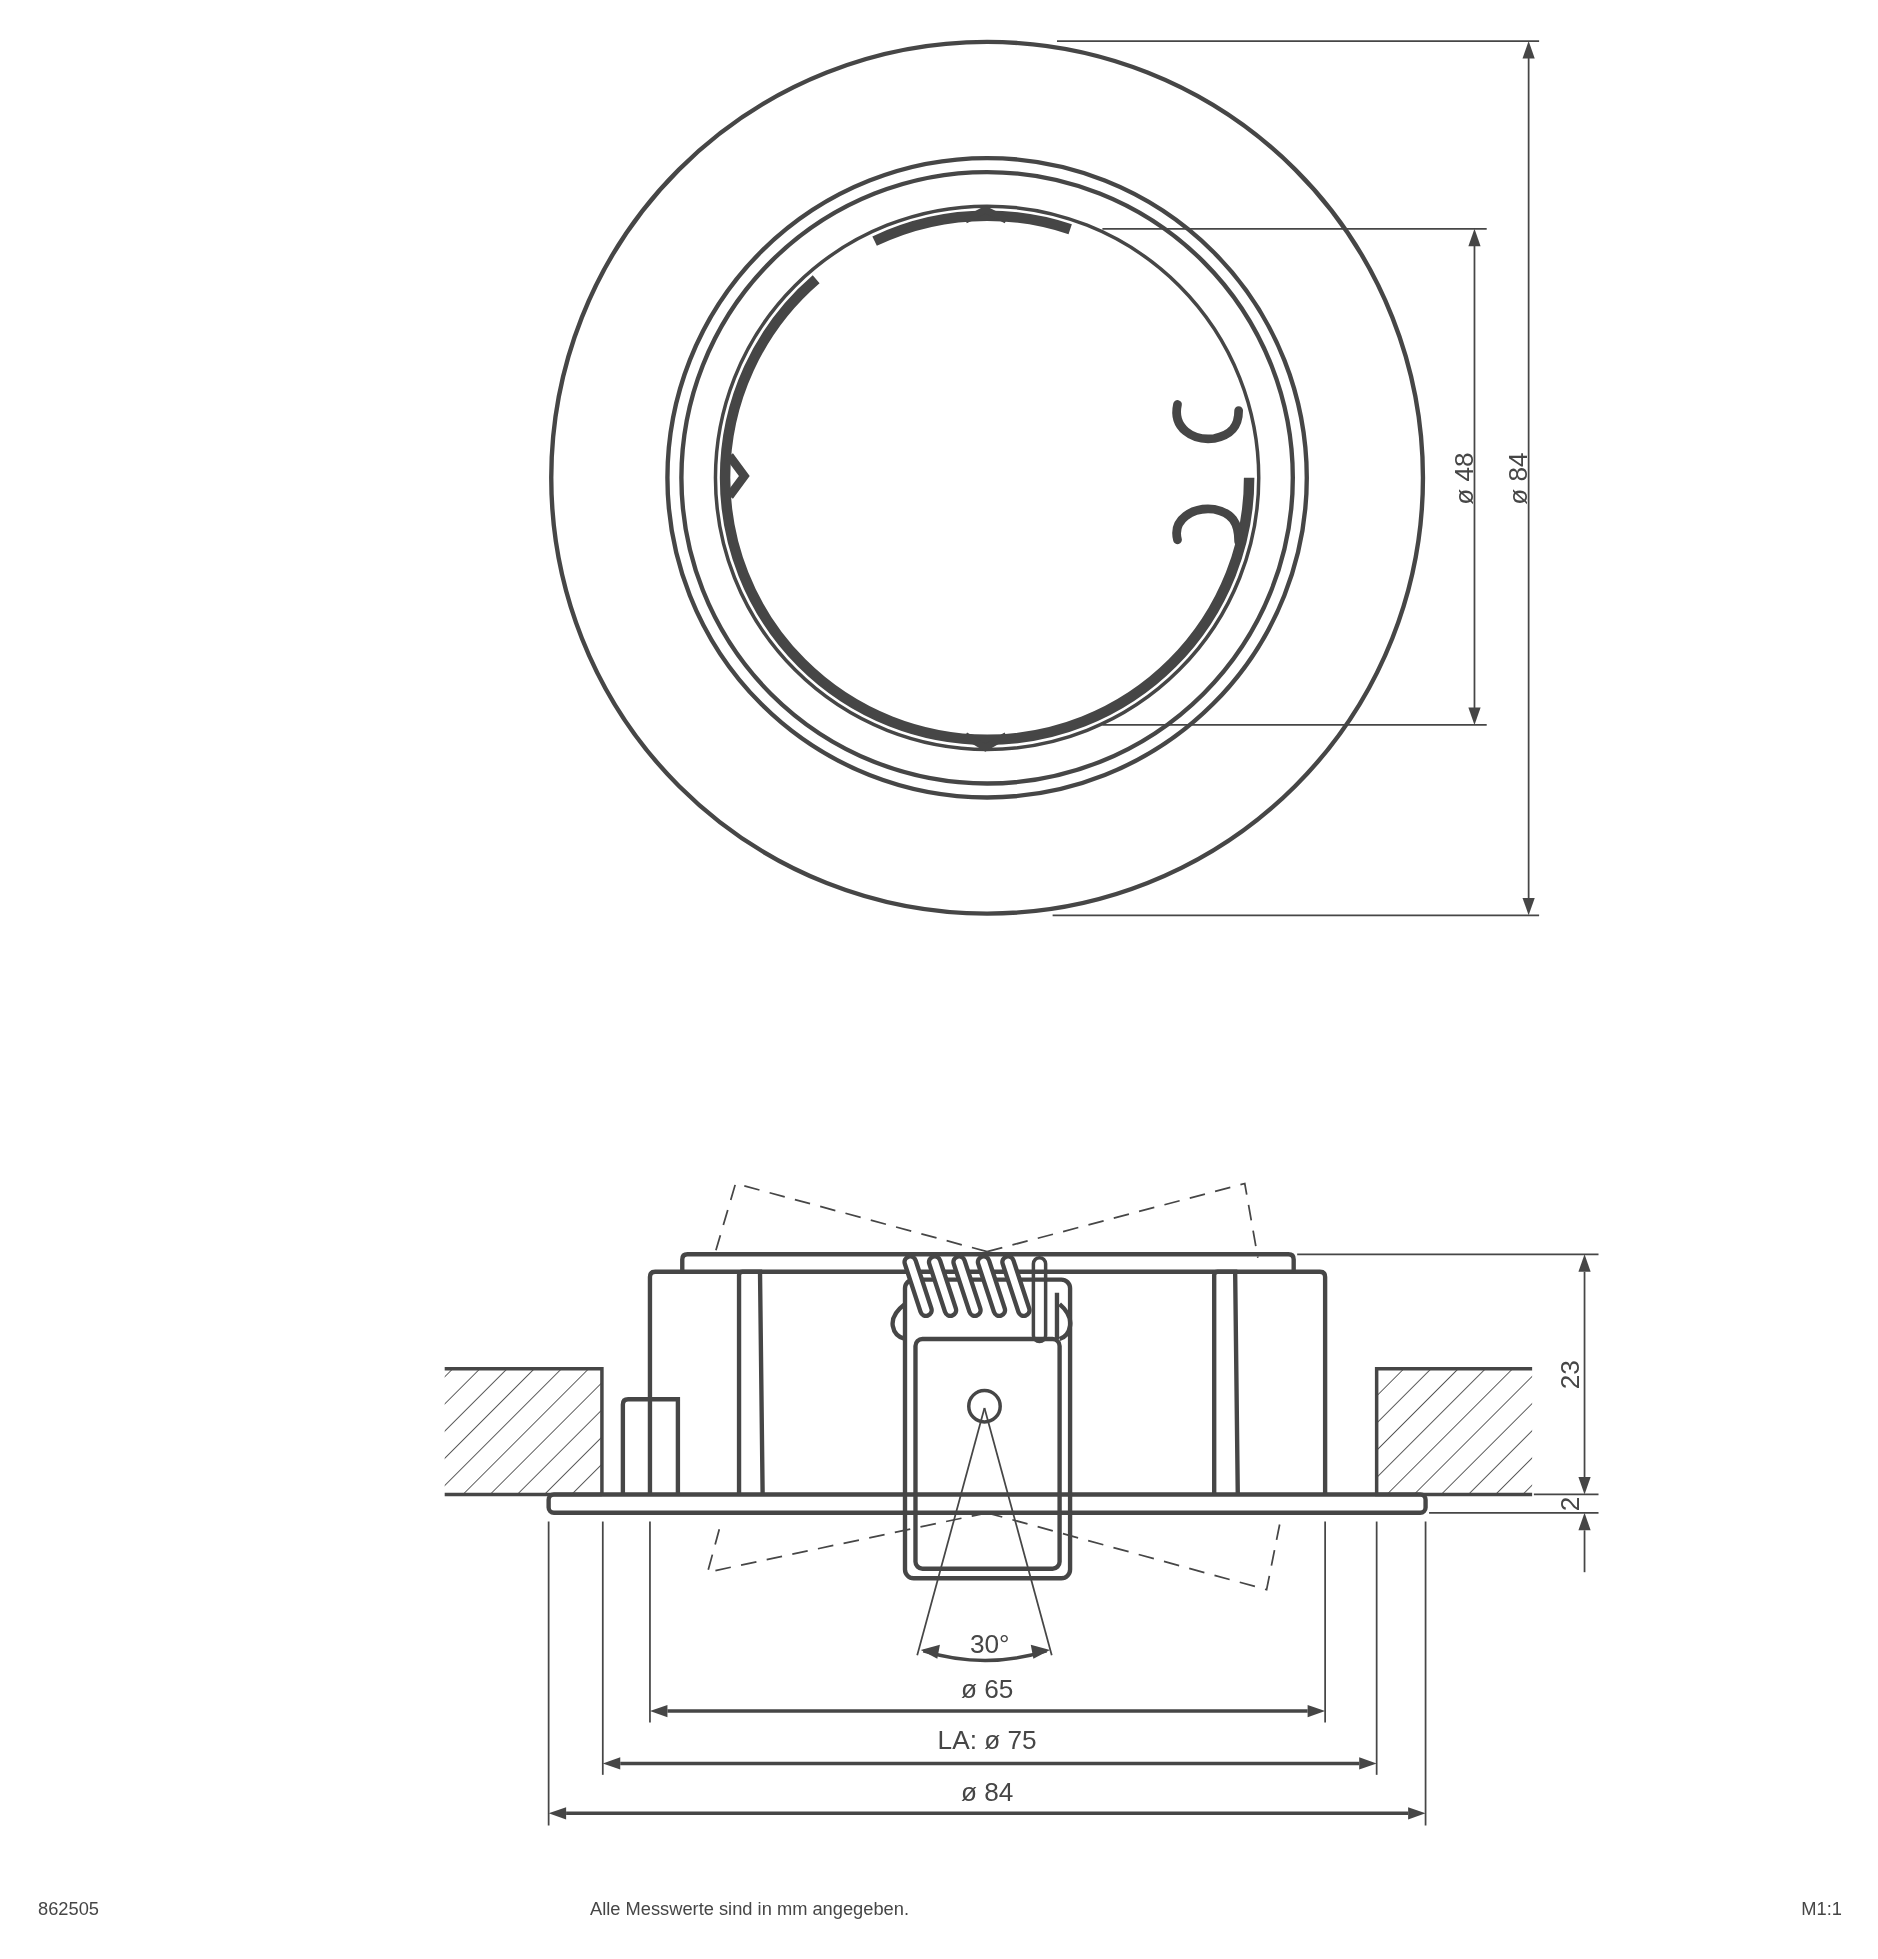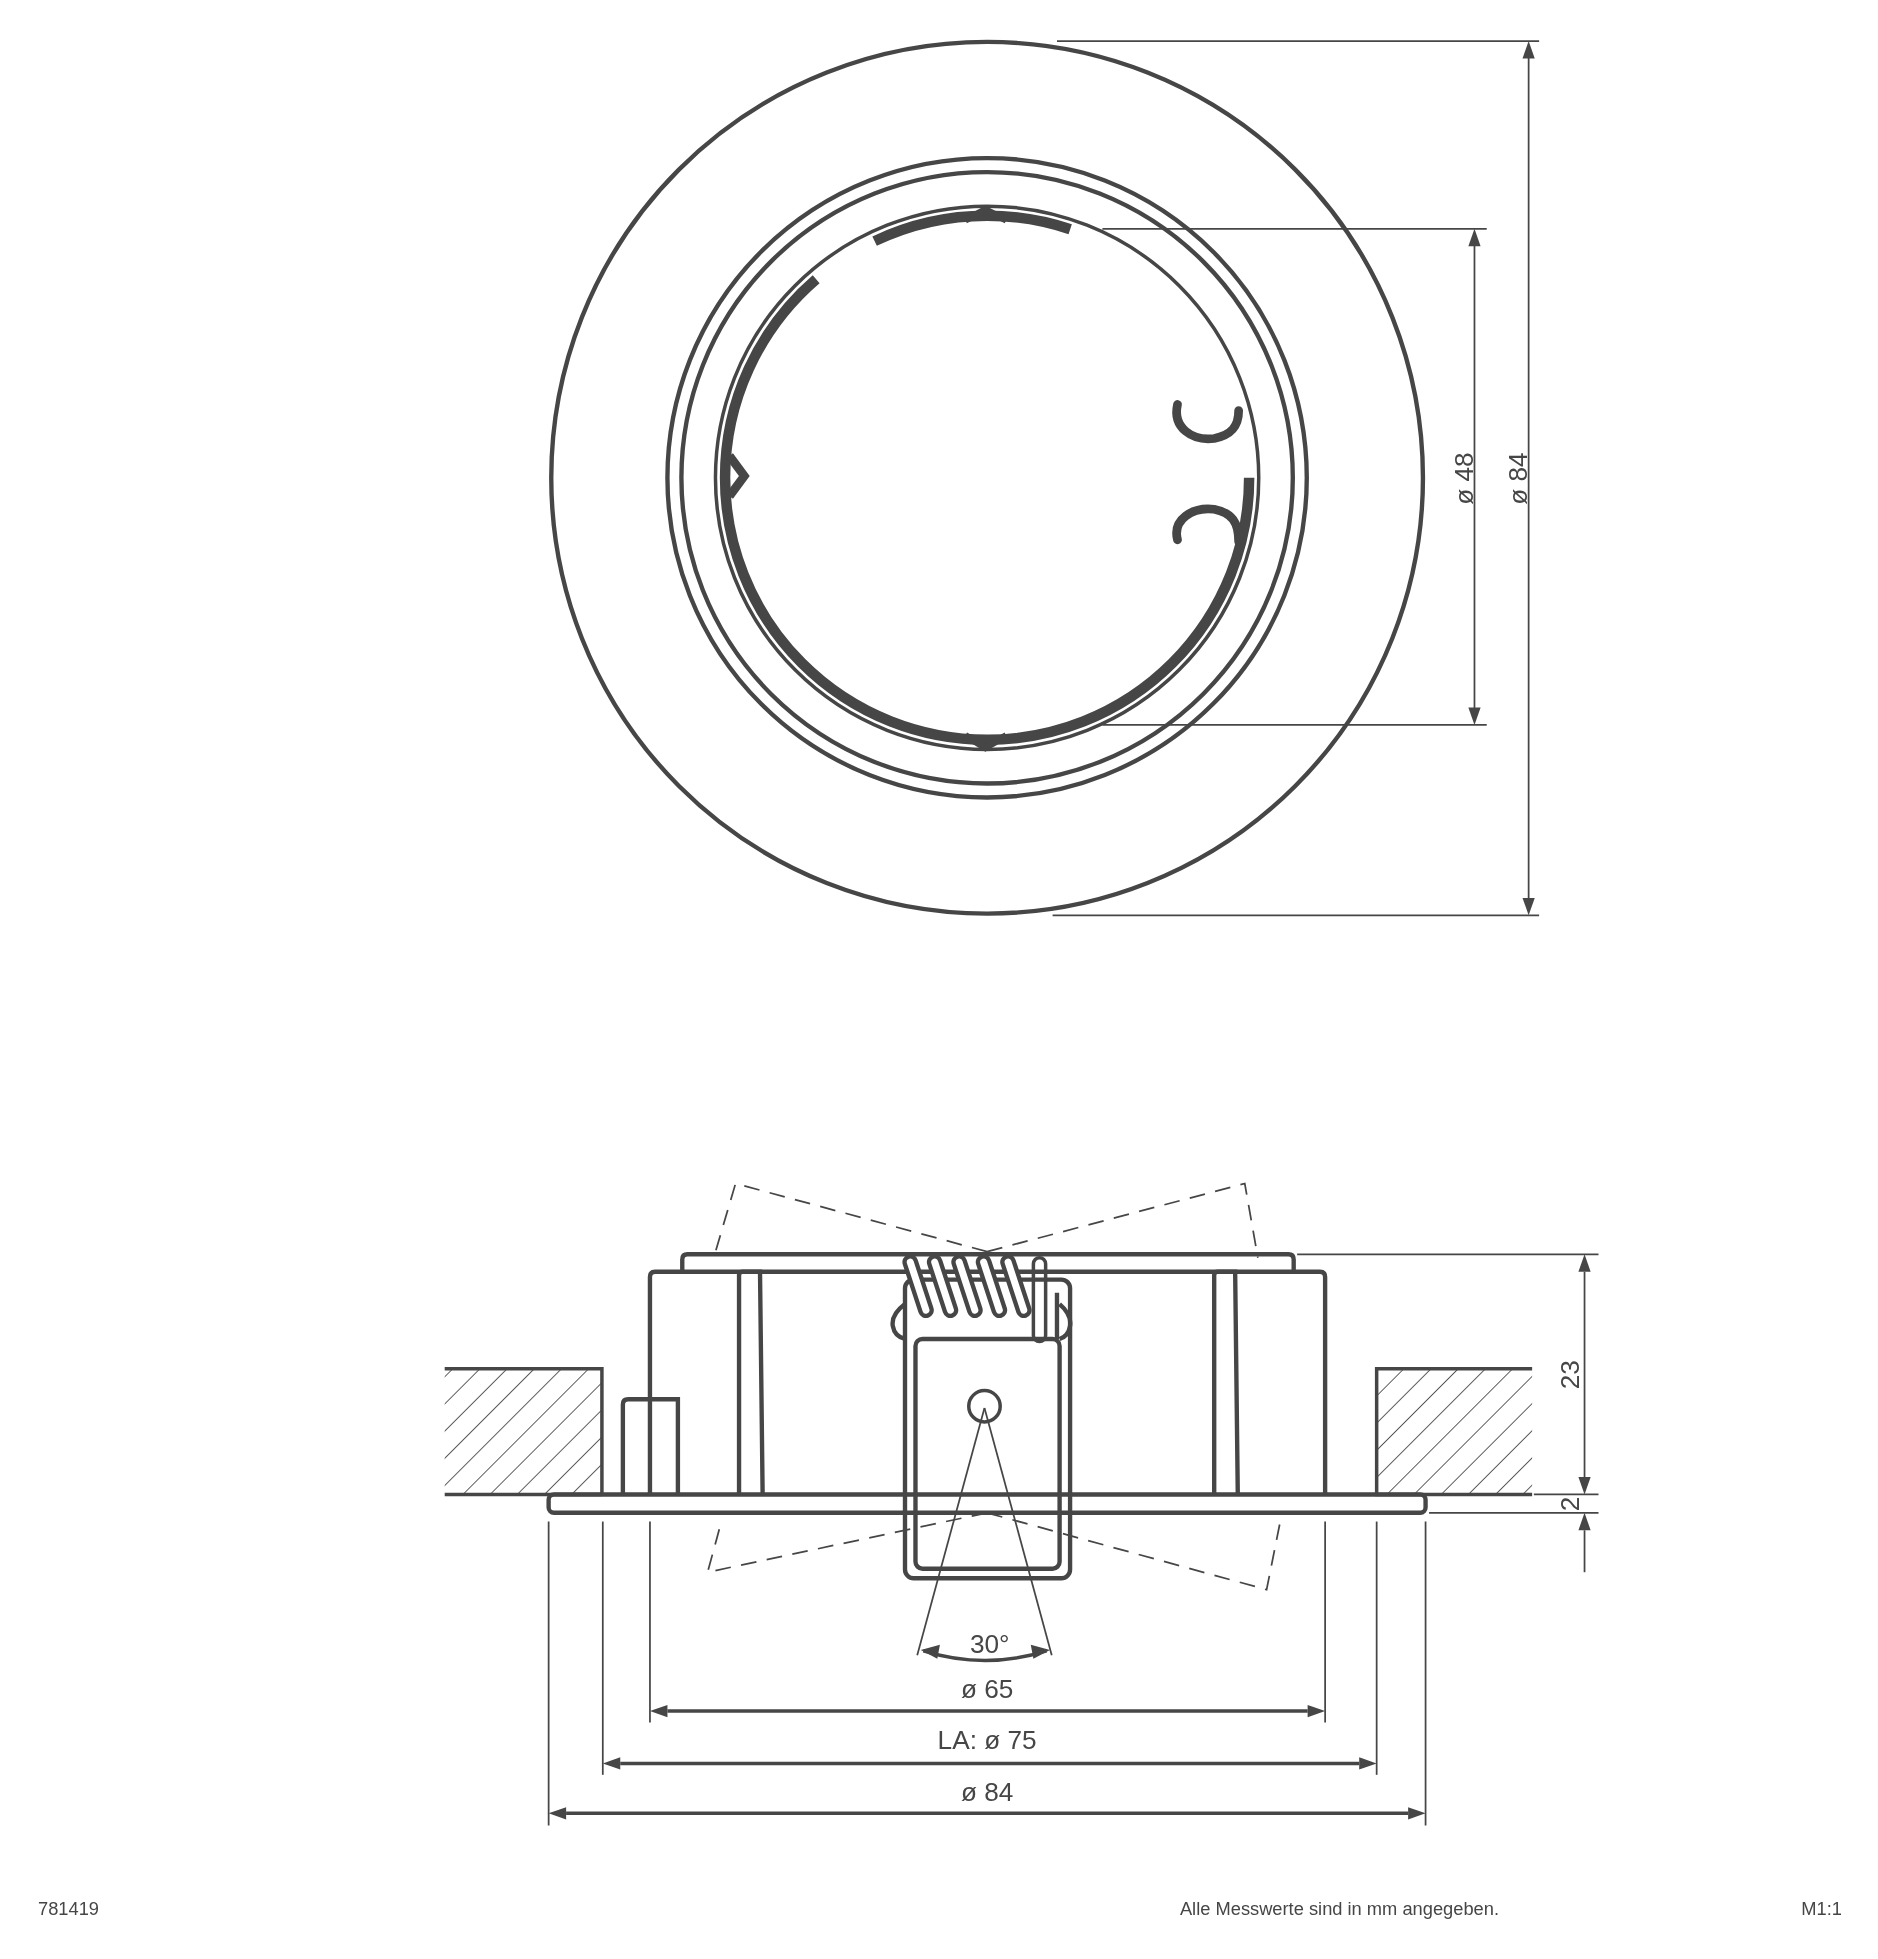"781419" div.footer { text: 781419 -> 862505 }
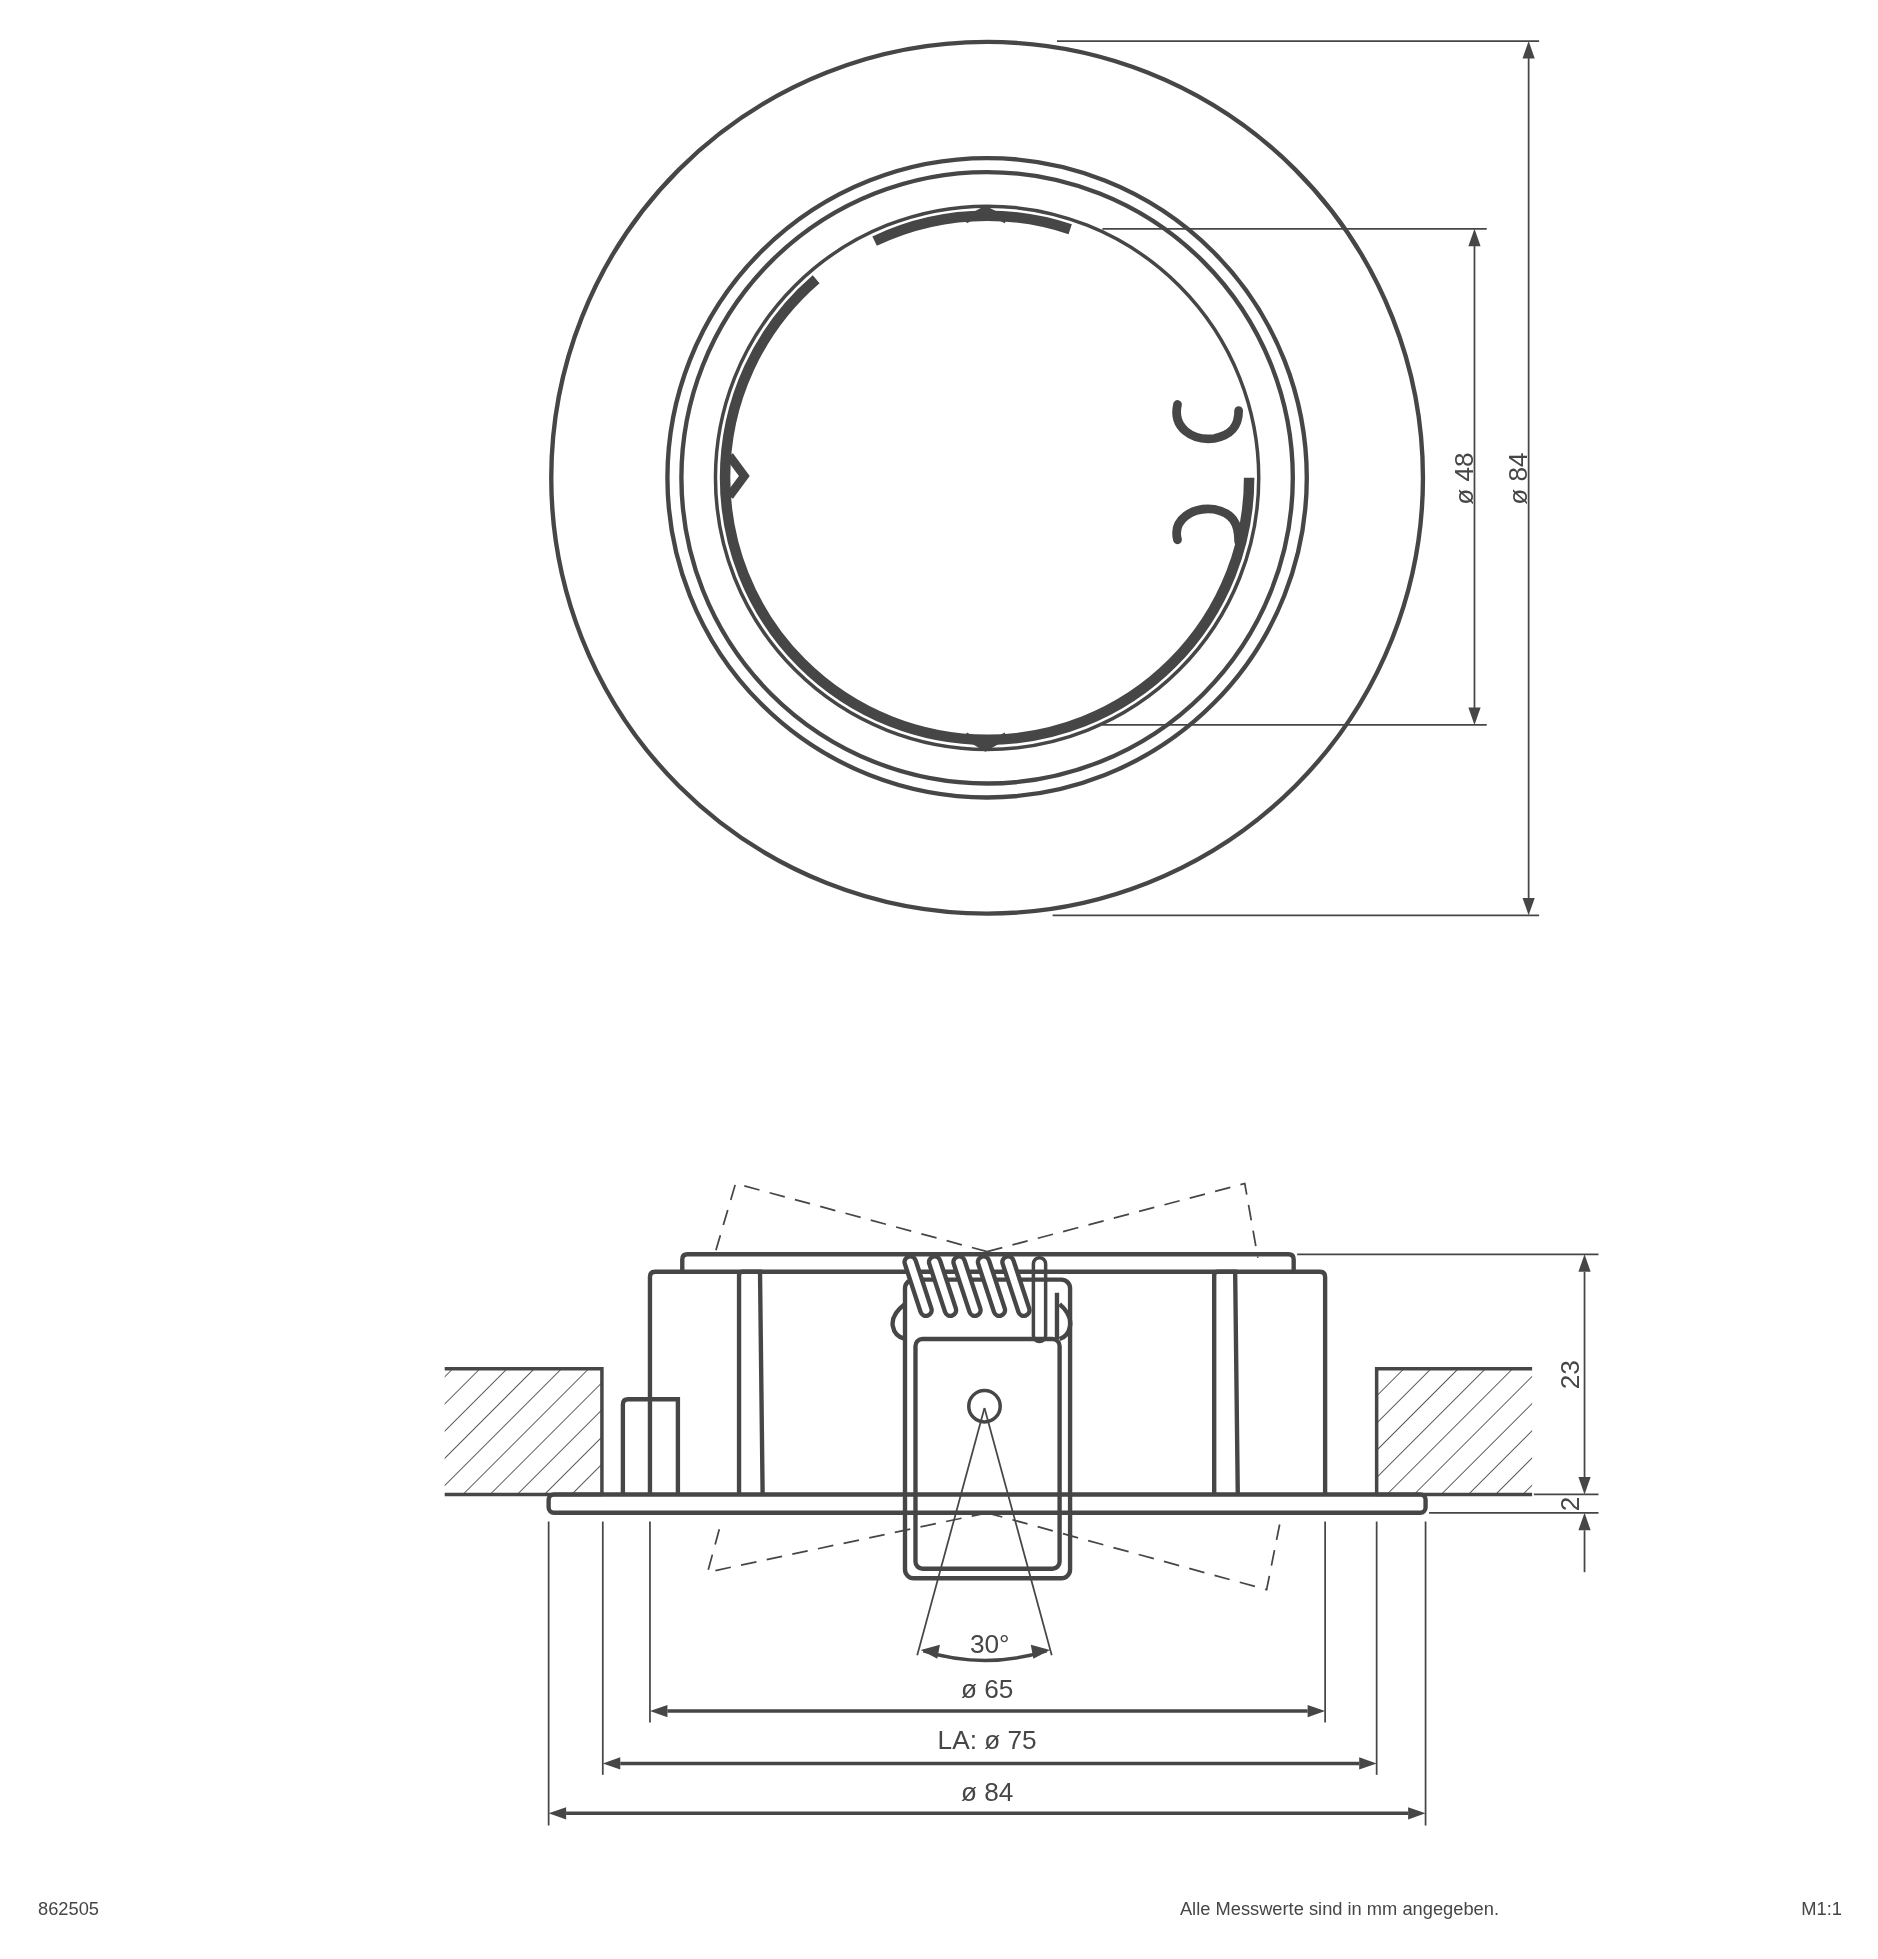"Alle Messwerte sind in mm" div.footer { text-align: right -> center }
